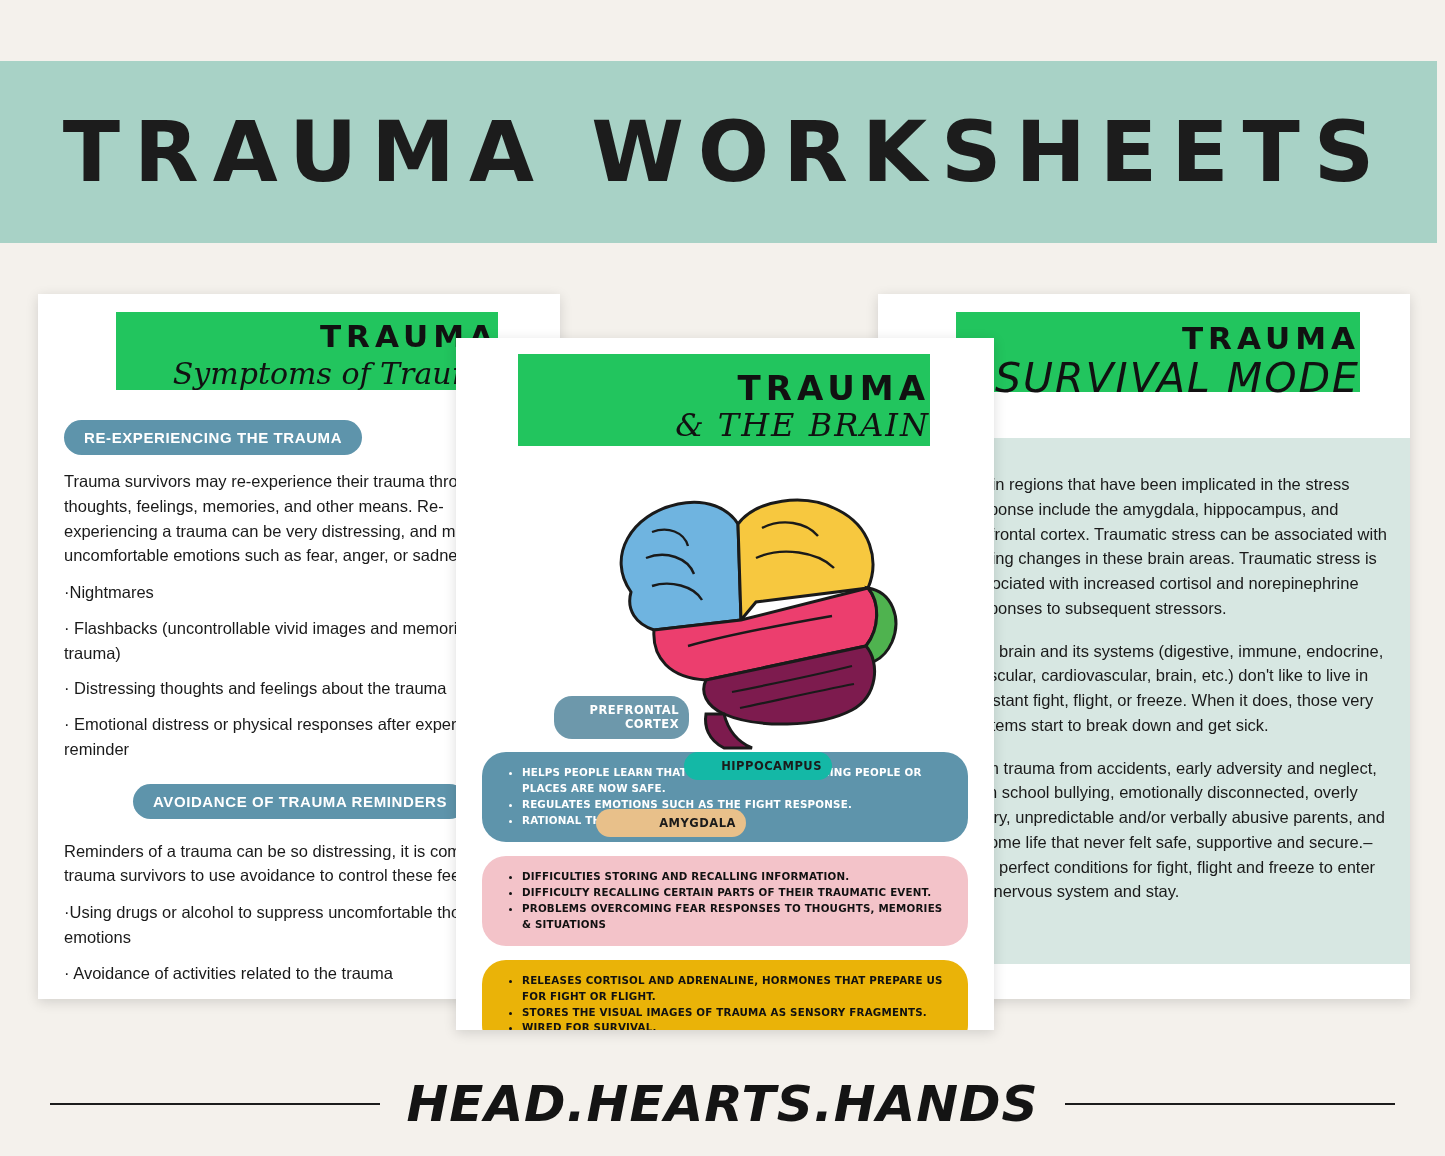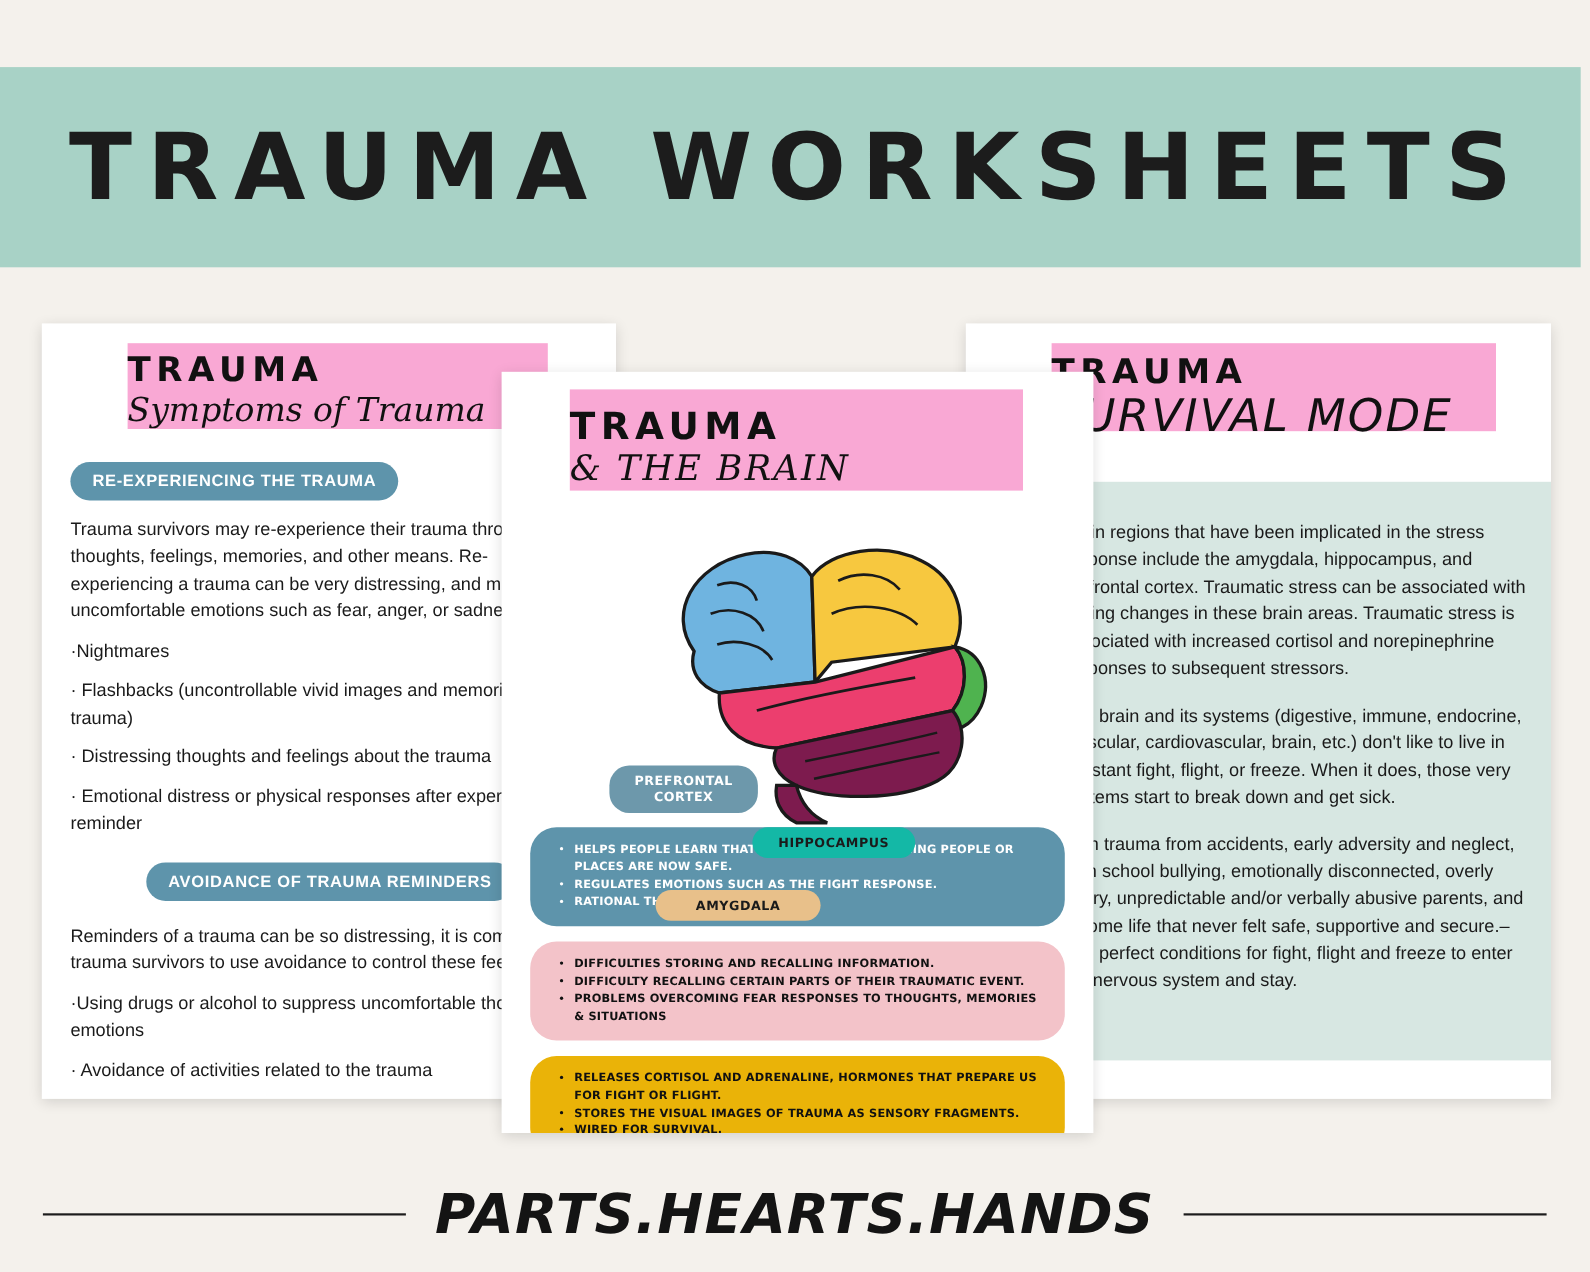"TRAUMA" .page-head { background: #f9a8d4 -> #22c55e; text-align: left -> right }
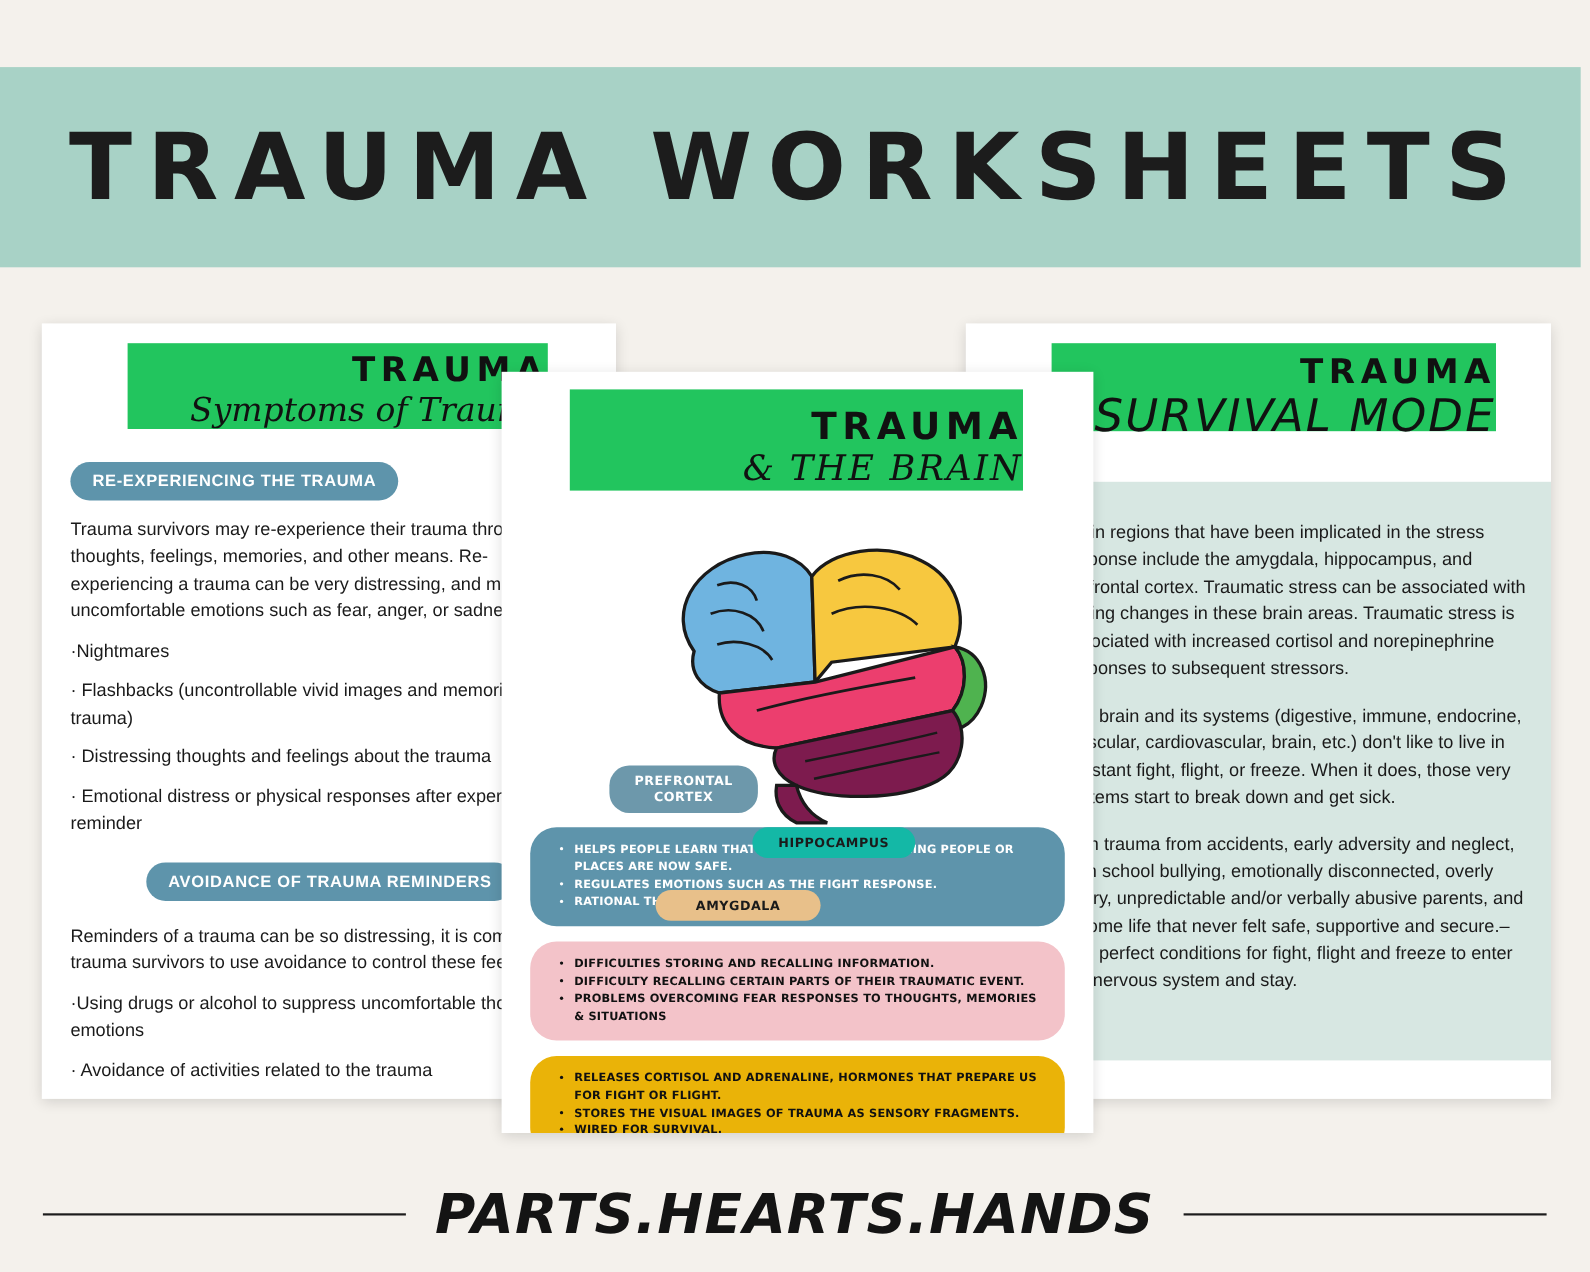"PREFRONTAL CORTEX" .brain-label { text-align: center -> right }
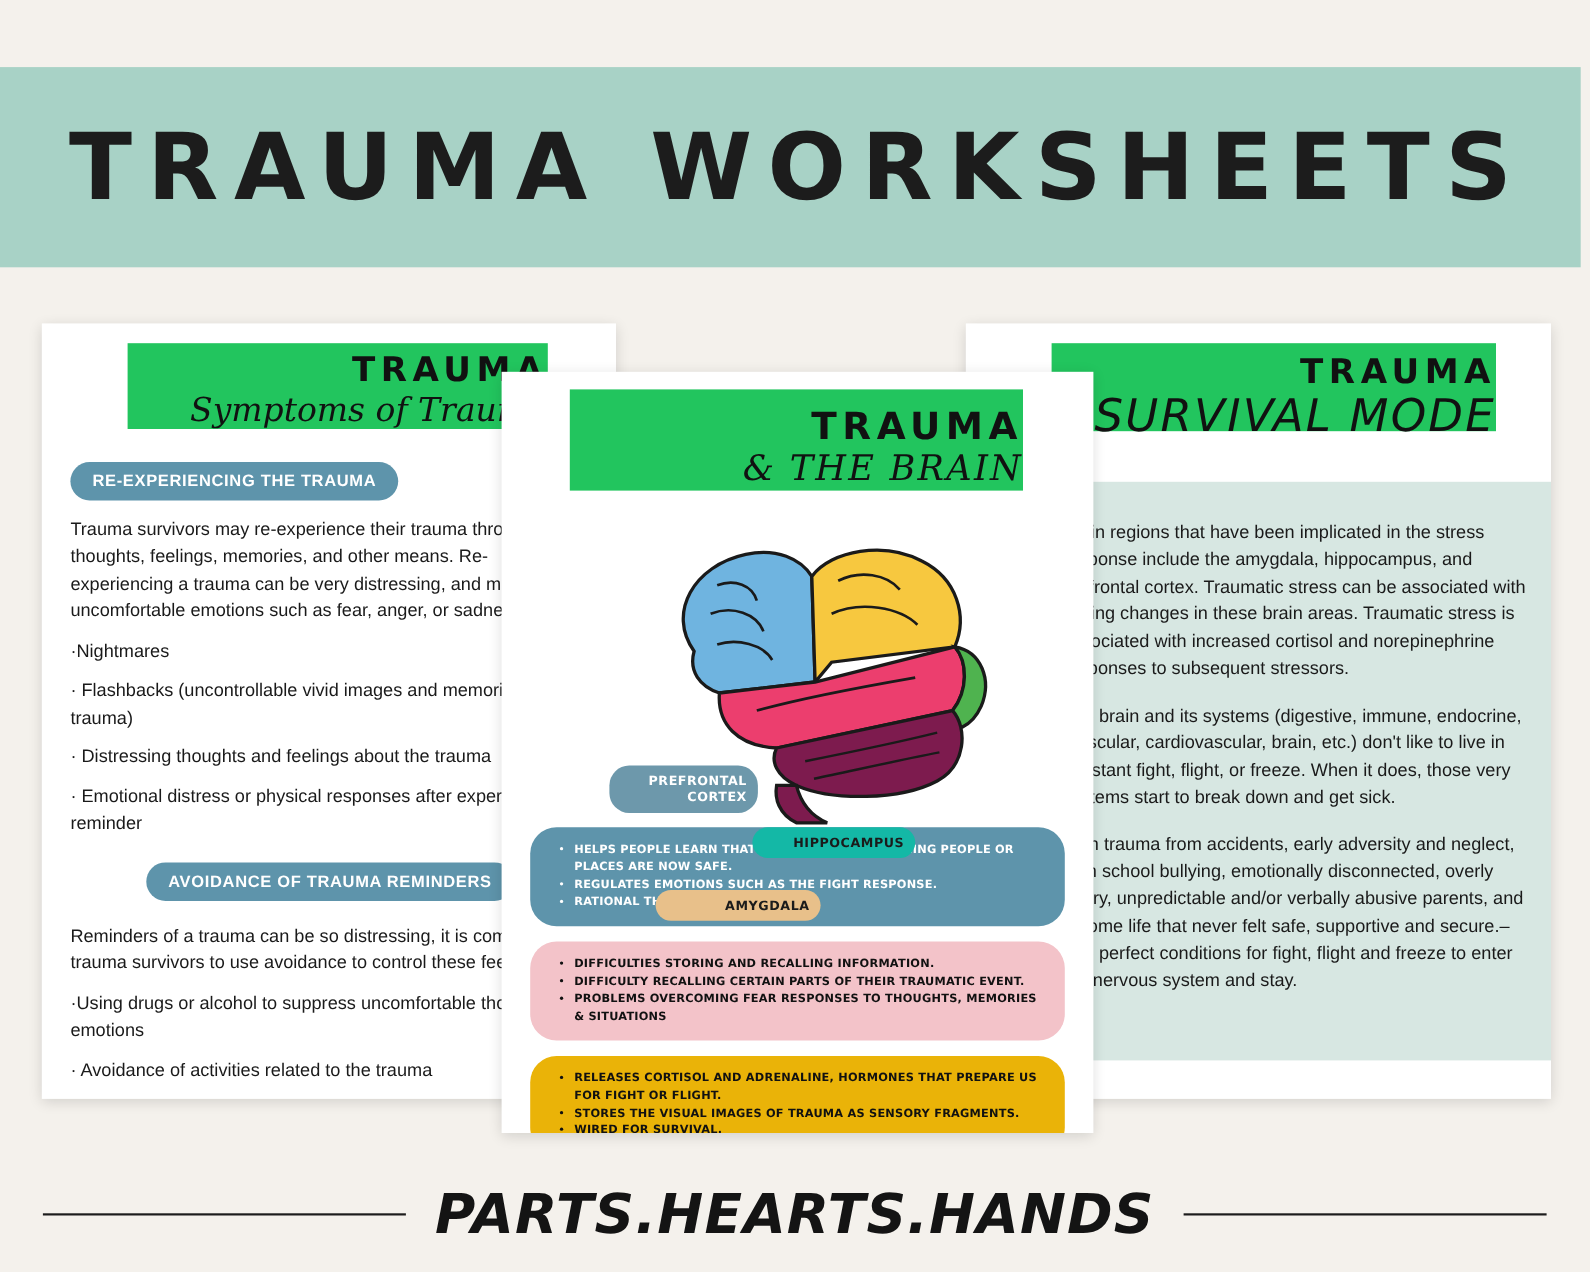"PARTS.HEARTS.HANDS" div.brand { text: PARTS.HEARTS.HANDS -> HEAD.HEARTS.HANDS }
